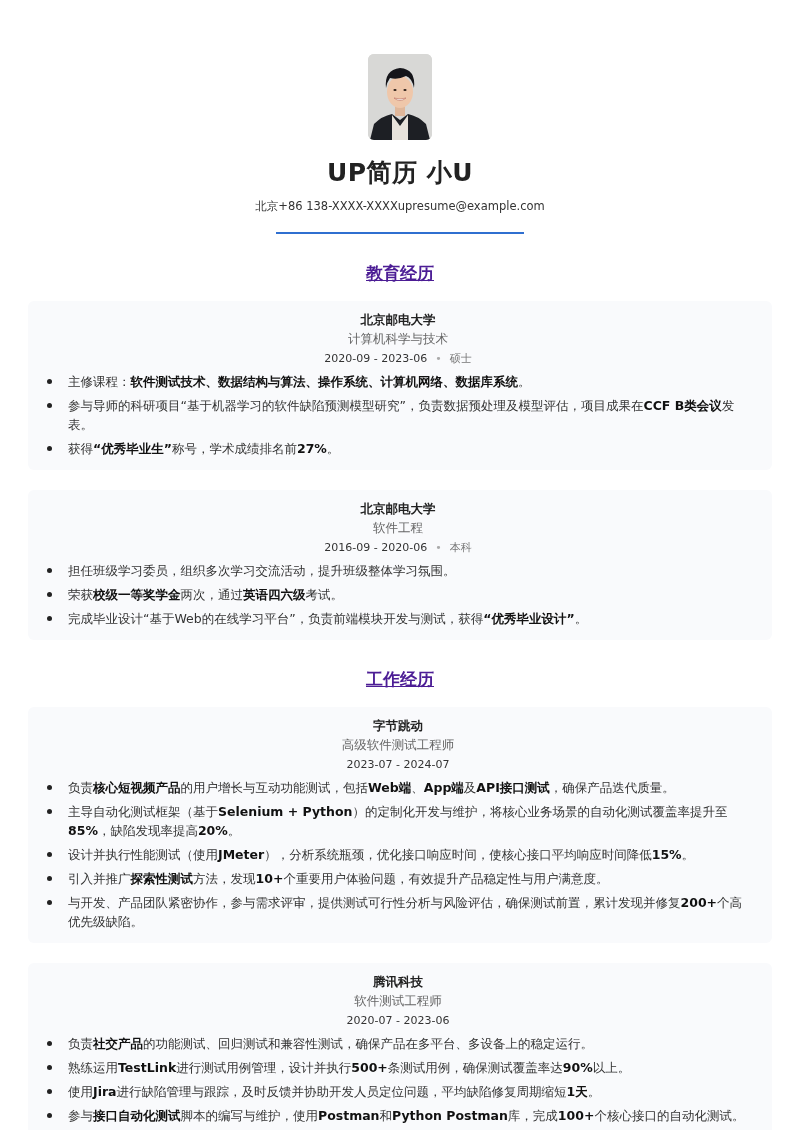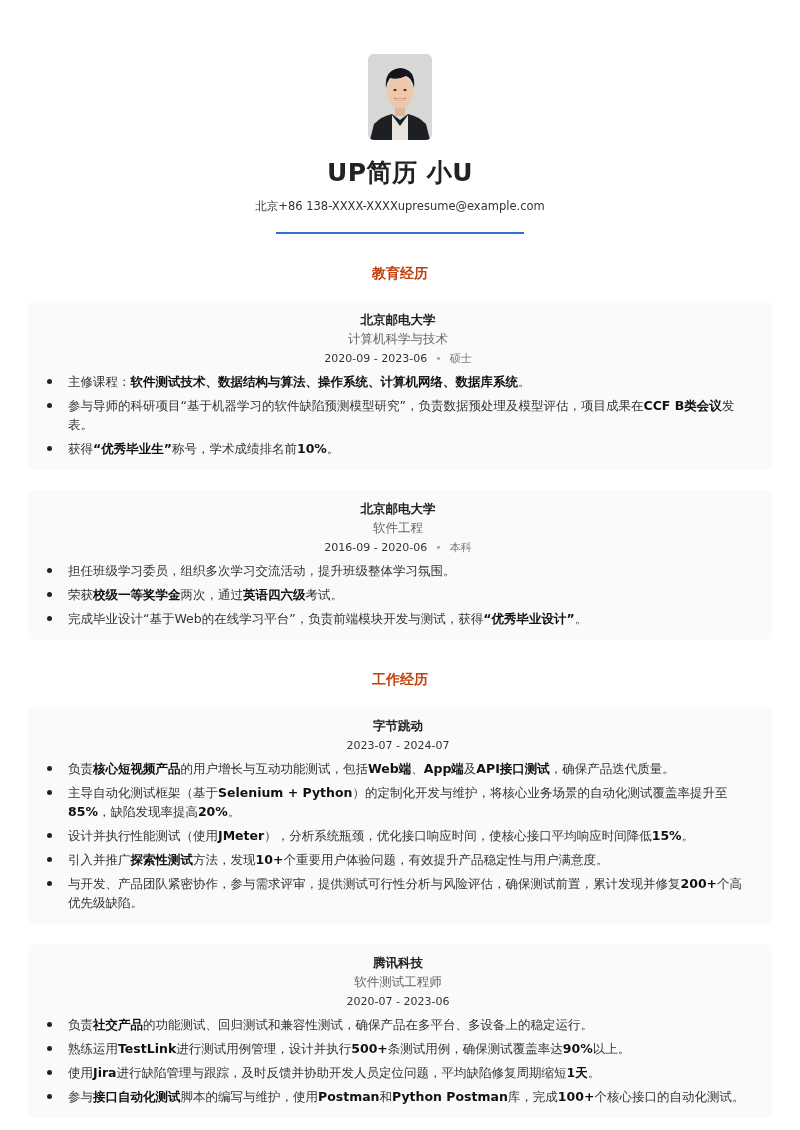"教育经历" .section-title { color: #c2410c -> #4c1d95; font-size: 14px -> 17px; text-decoration: none -> underline }
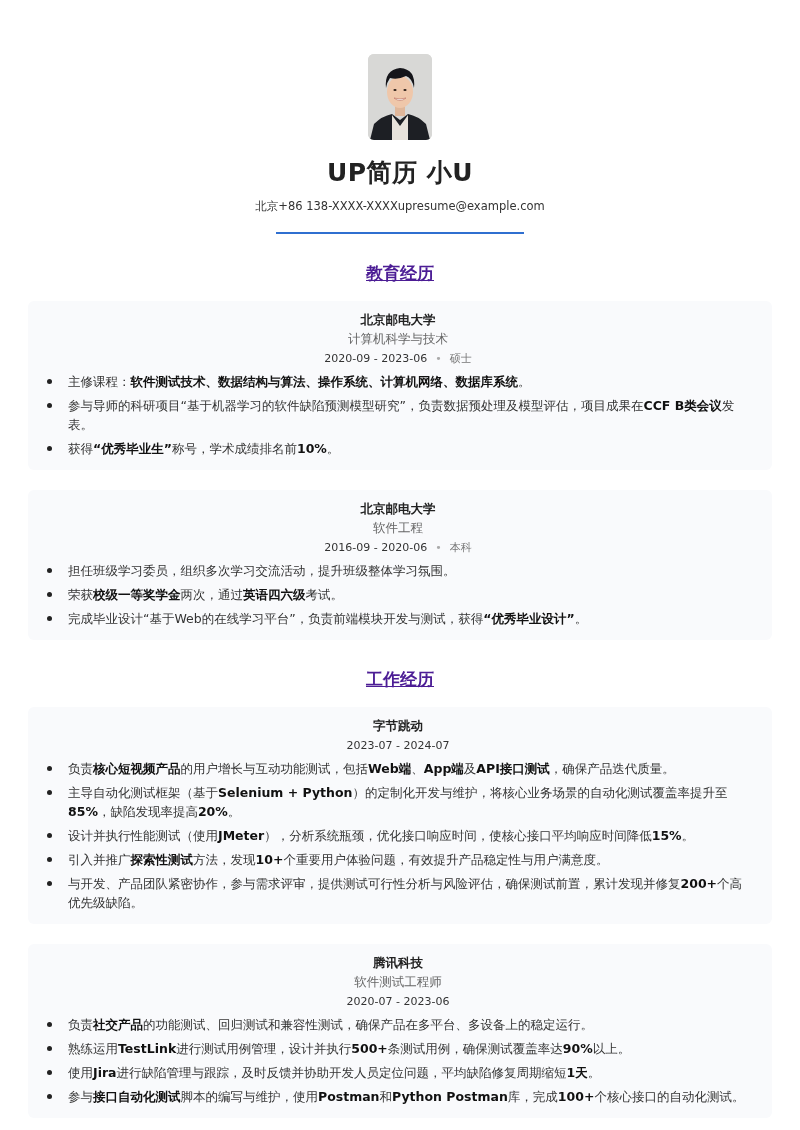"10%" b { text: 10% -> 27% }
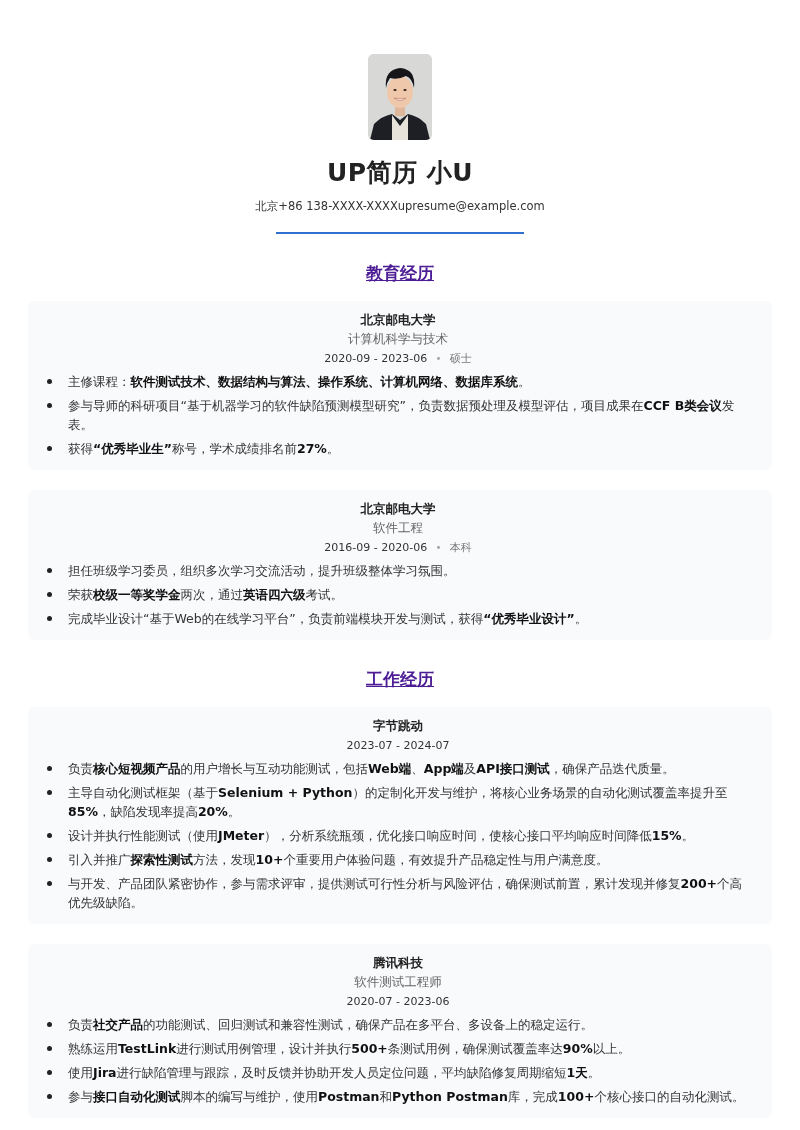"高级软件测试工程师" div.role { html: none -> <div>高级软件测试工程师</div> }
